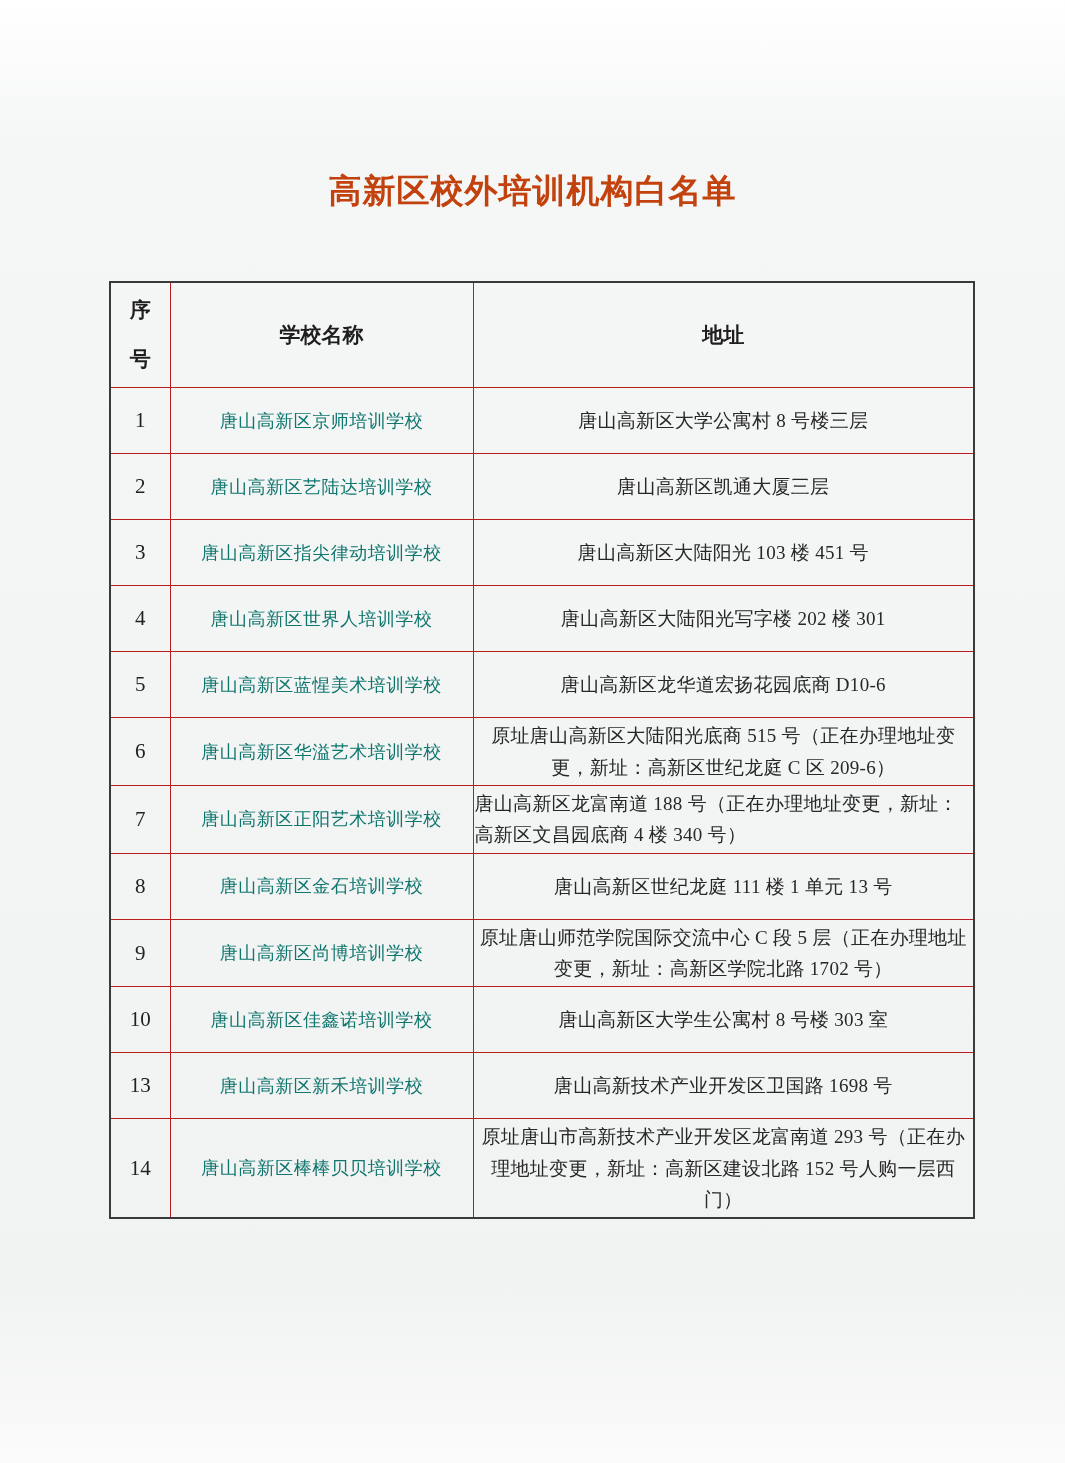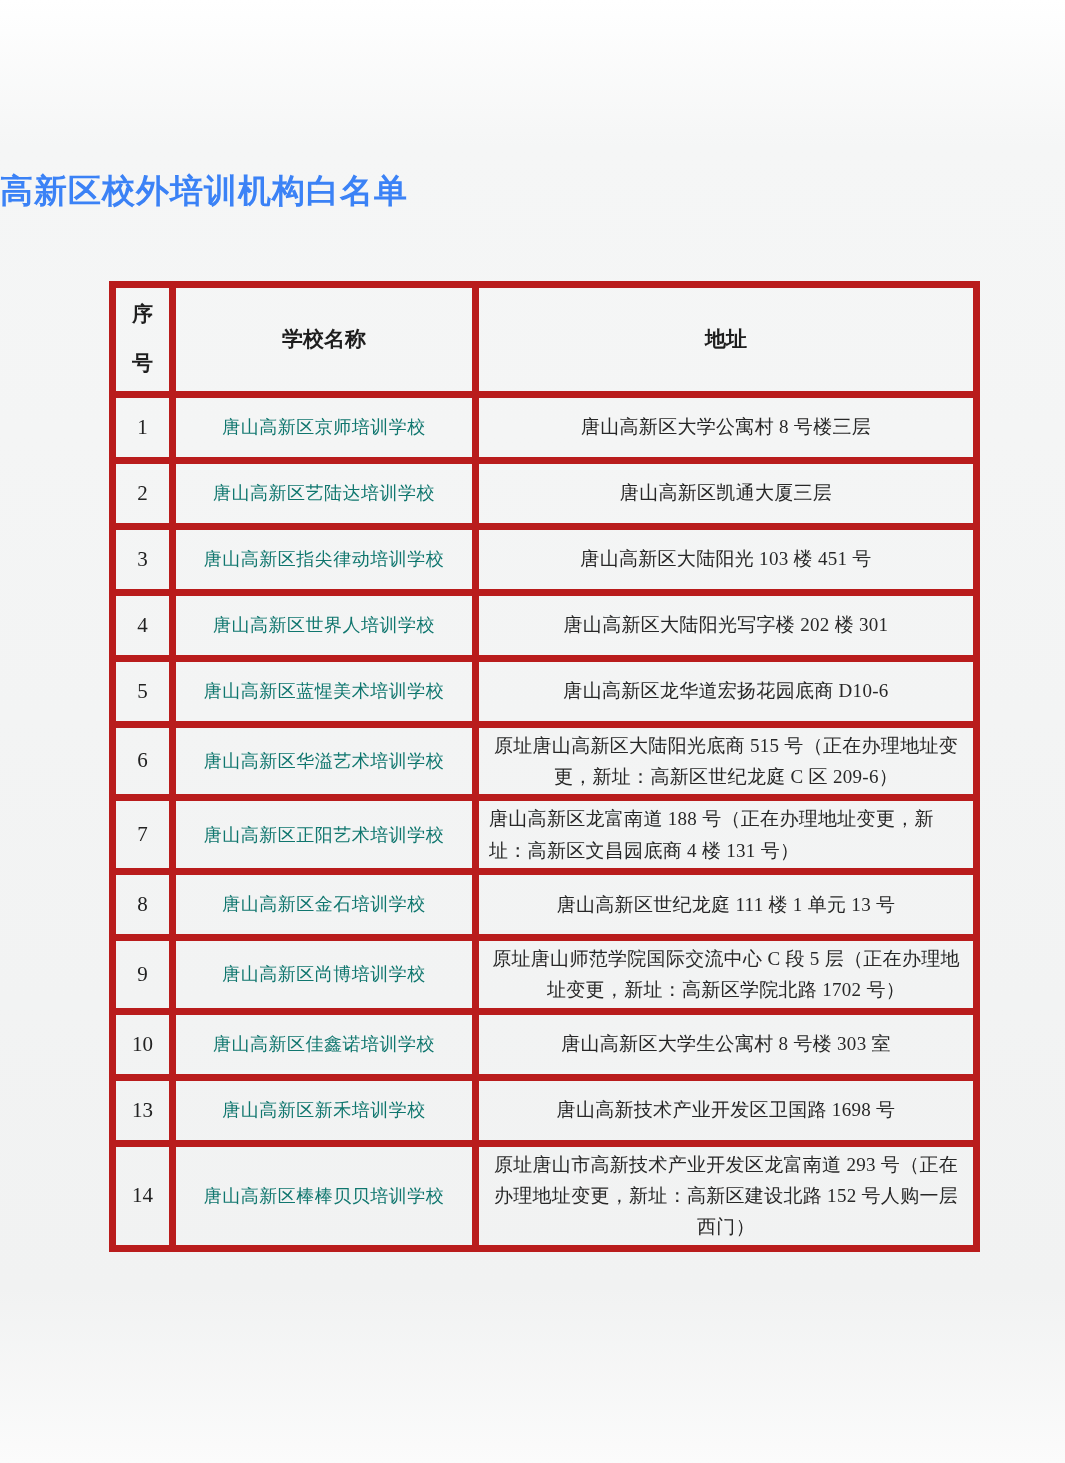"高新区校外培训机构白名单" .page-title { color: #3b82f6 -> #c2410c; text-align: left -> center }
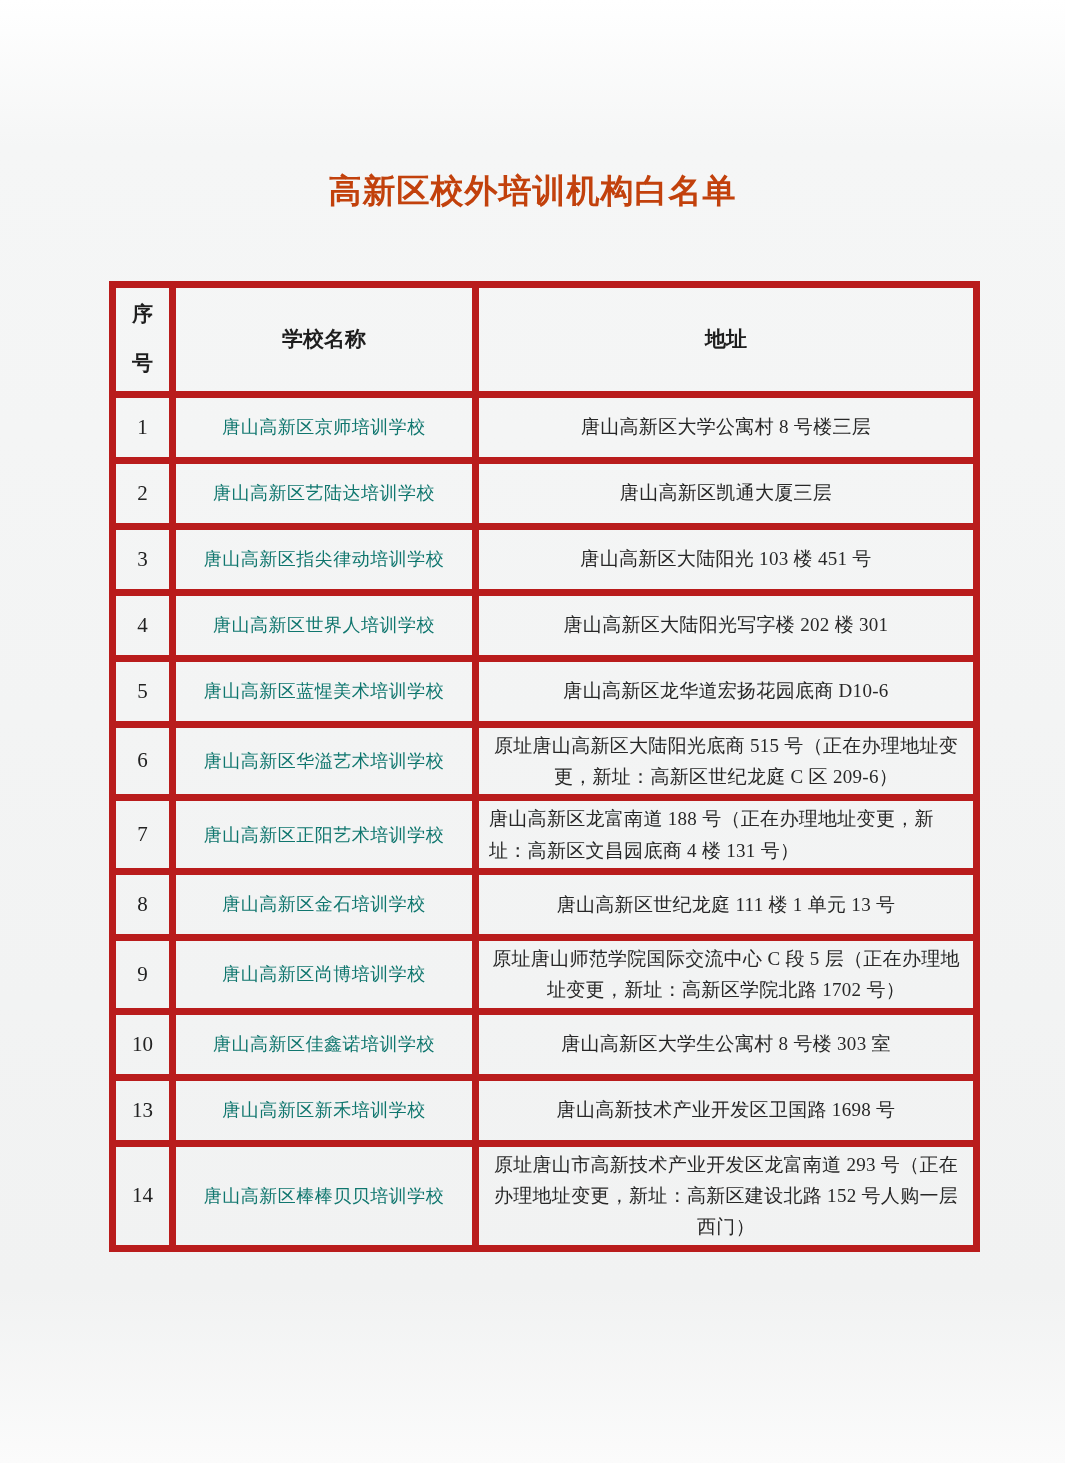"序号" th, td { border: 7px solid #b91c1c -> 1px solid #b91c1c; padding: 2px 10px -> 2px 1px }
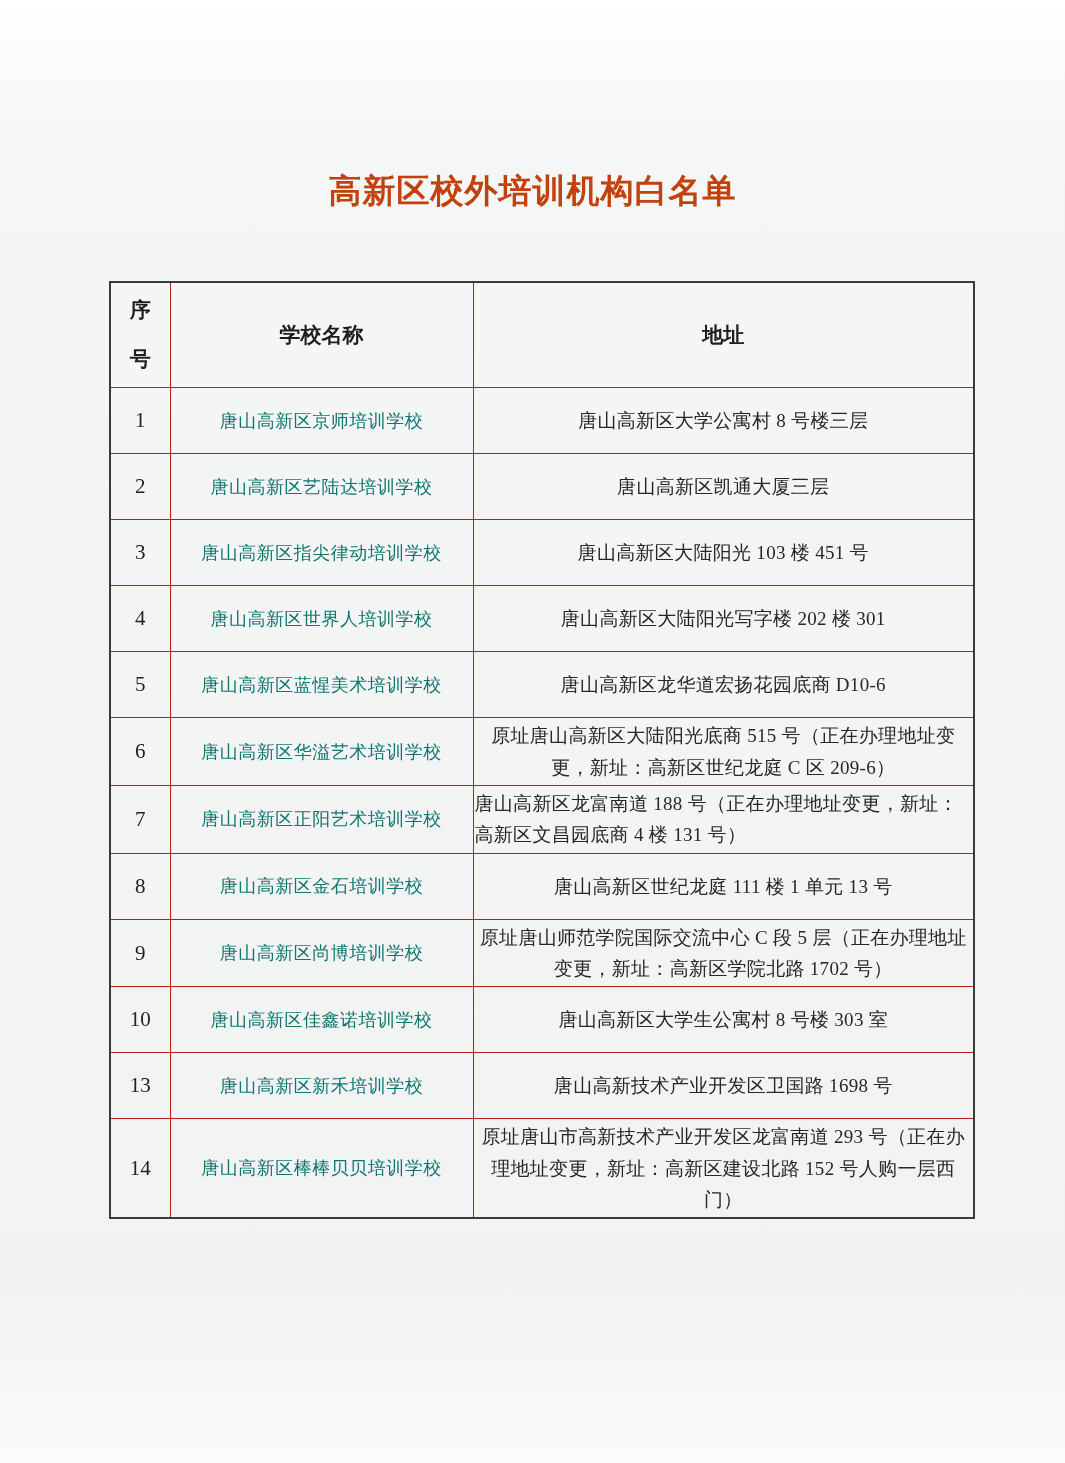"唐山高新区龙富南道 188 号（正在办理地址变更，新址：高新区文昌园底商 4 楼" td.addr { text: 131 -> 340 }
